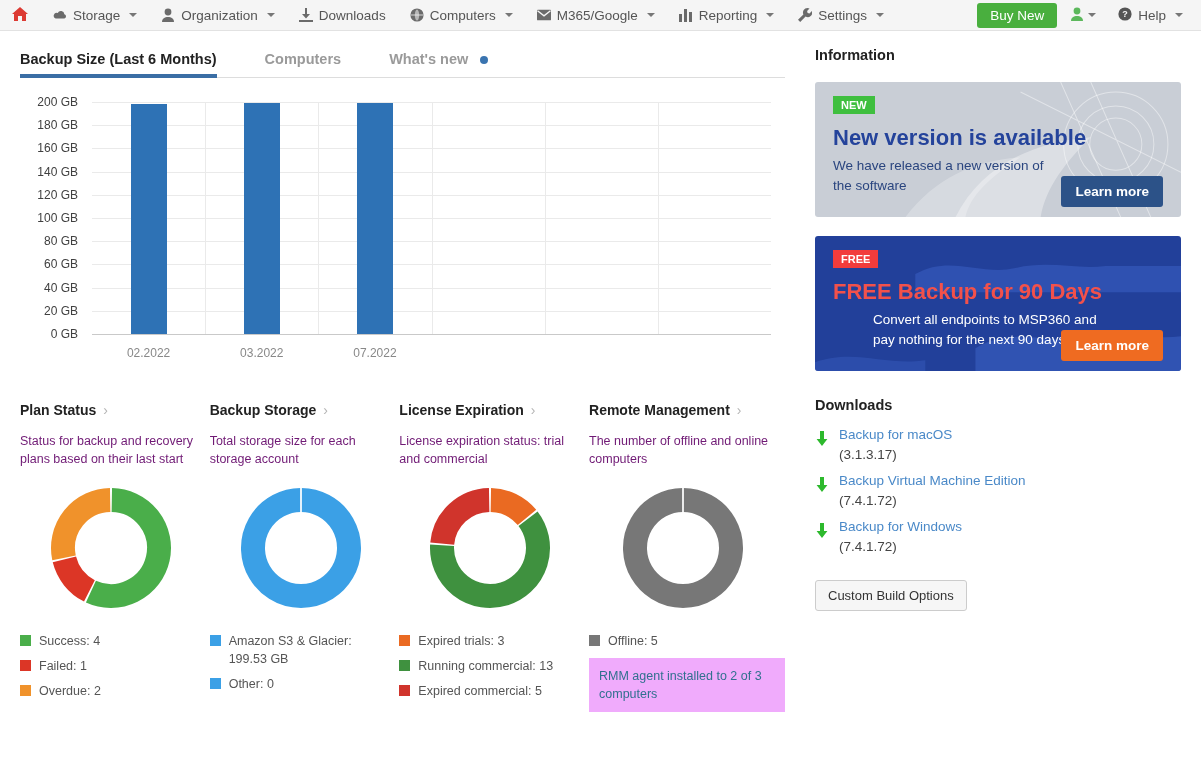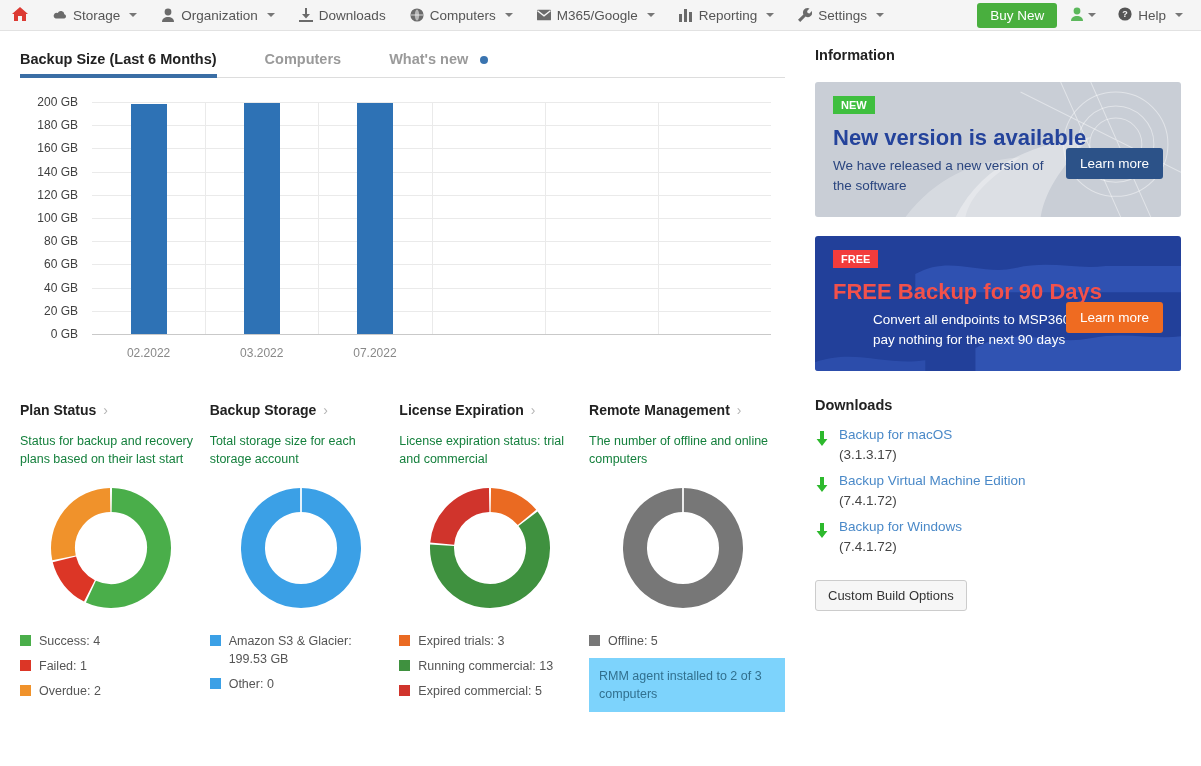"Learn more" .learn { bottom: 38px -> 10px; font-weight: normal -> bold }
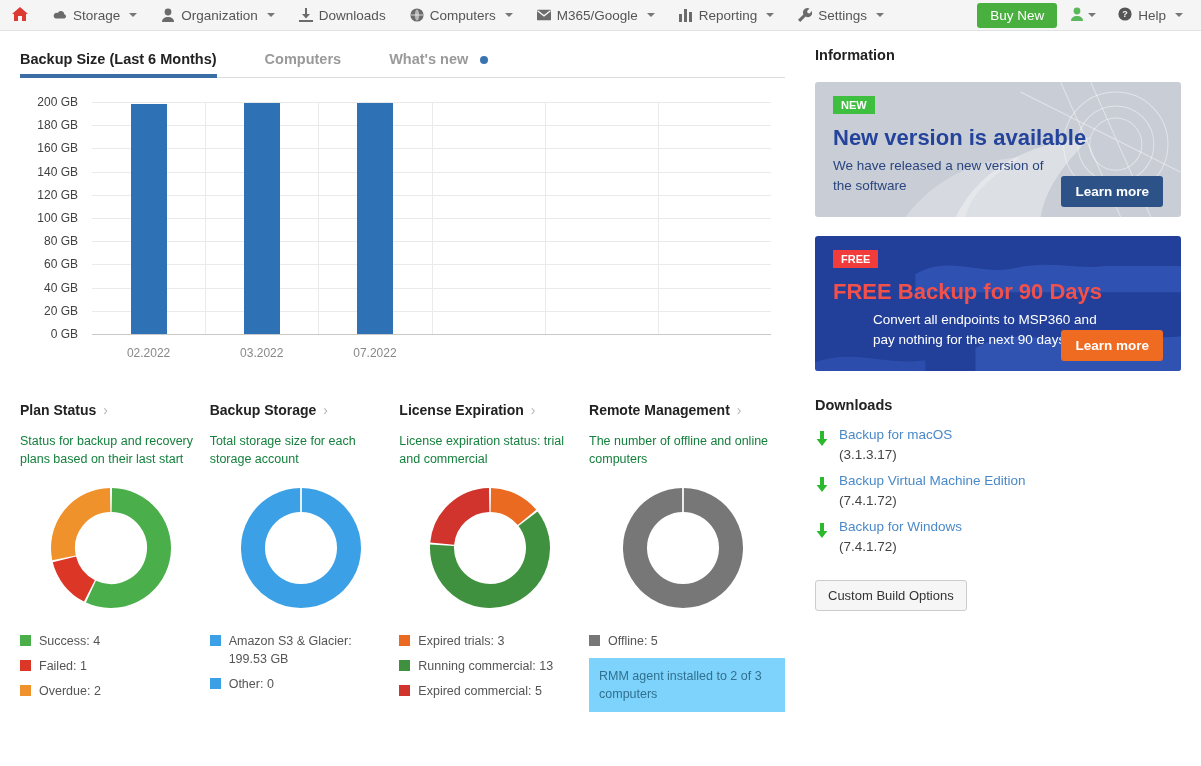"Status for backup and recovery" .w-desc { color: #15803d -> #701a75 }
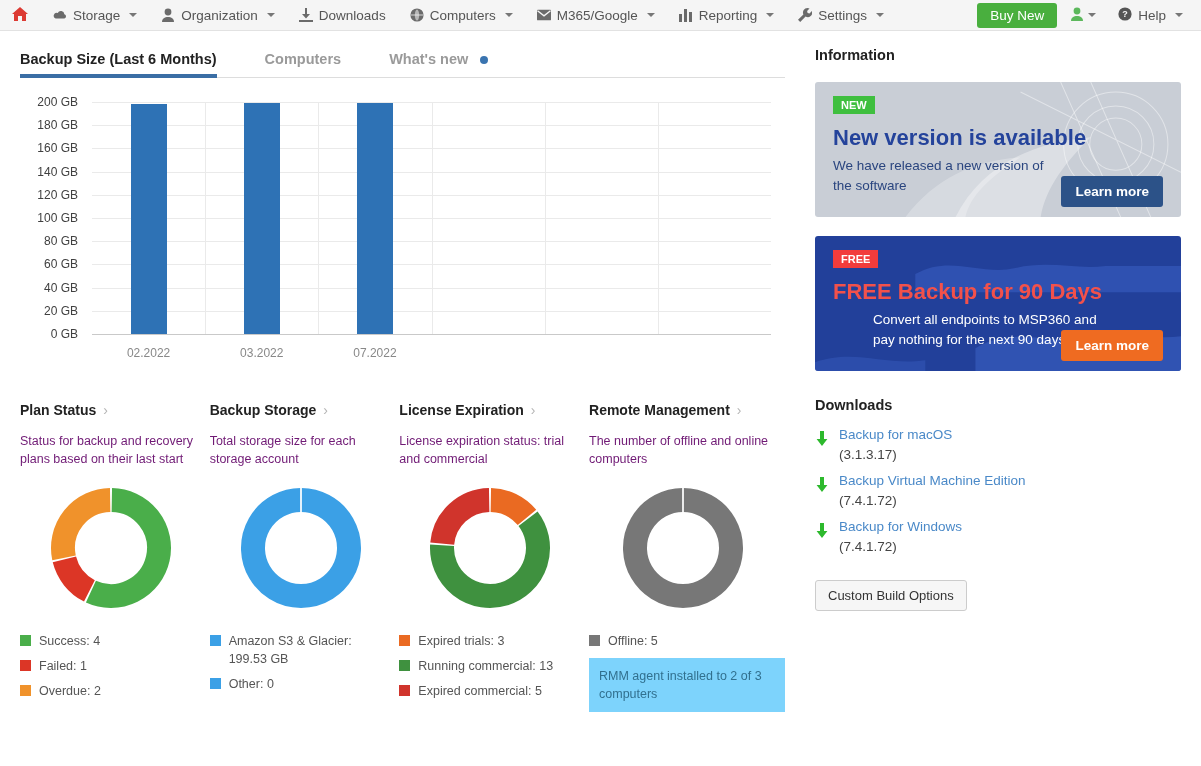"RMM agent installed to 2" .infobox { background: #7dd3fc -> #f0abfc }
